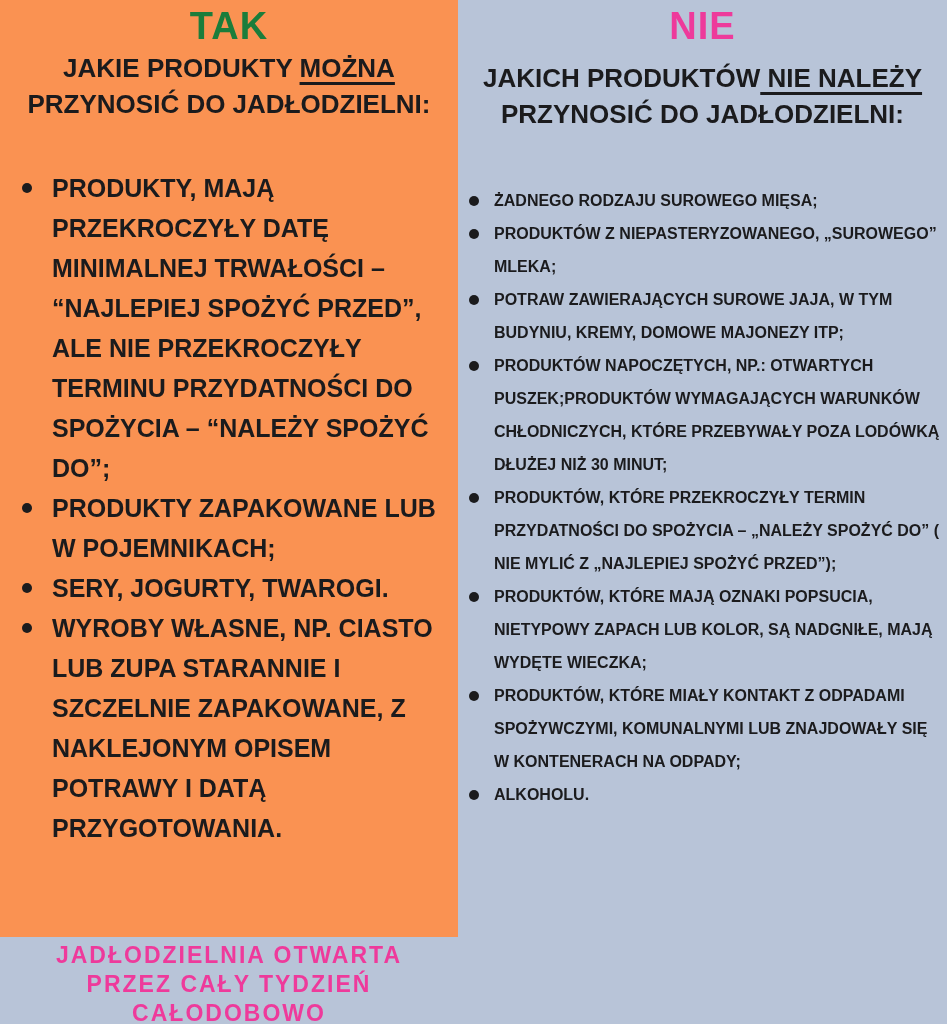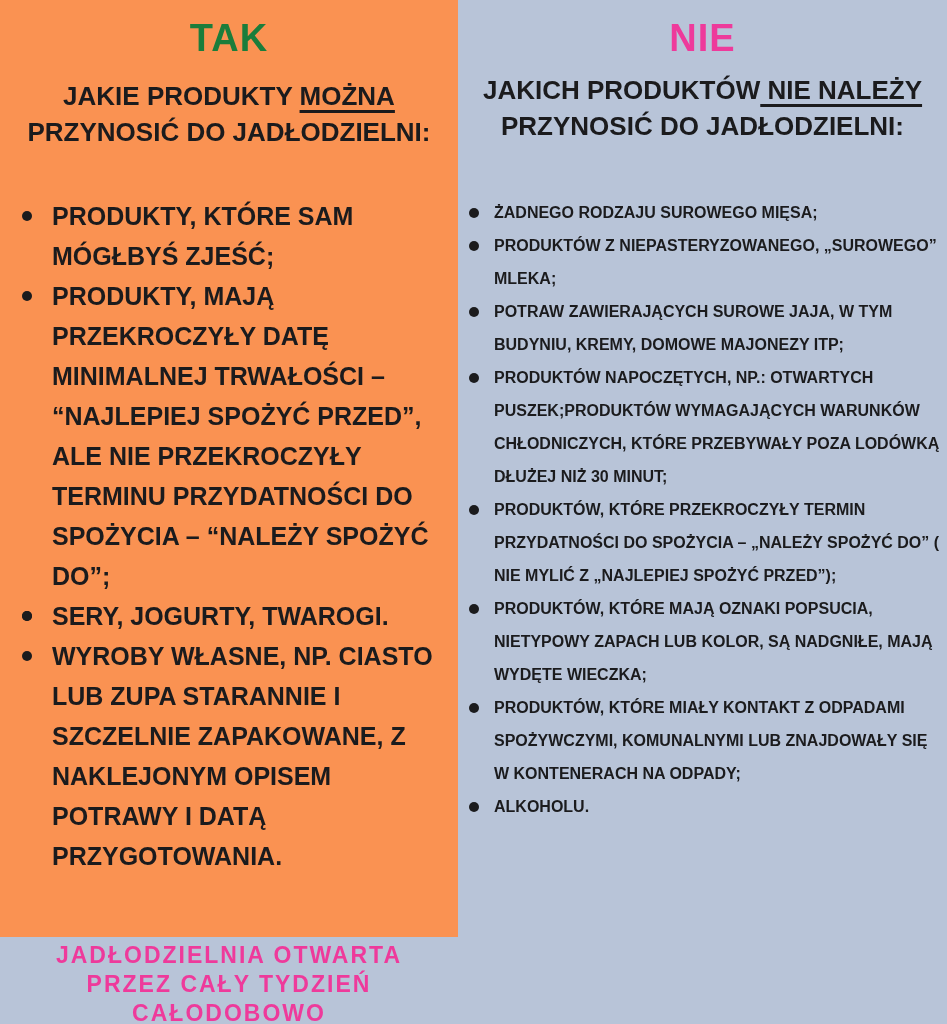"TAK" .title { padding-top: 16px -> 4px }
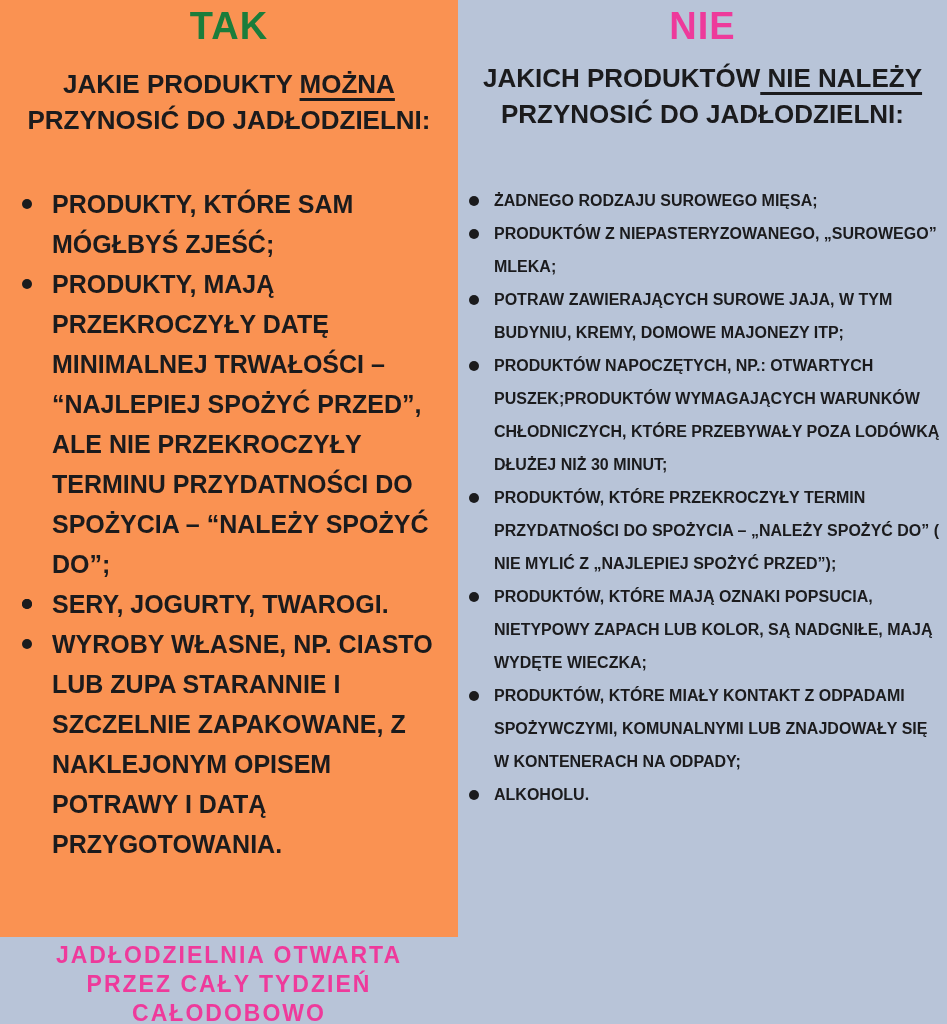"JAKIE PRODUKTY MOŻNA" .header { margin-top: 18px -> 2px }
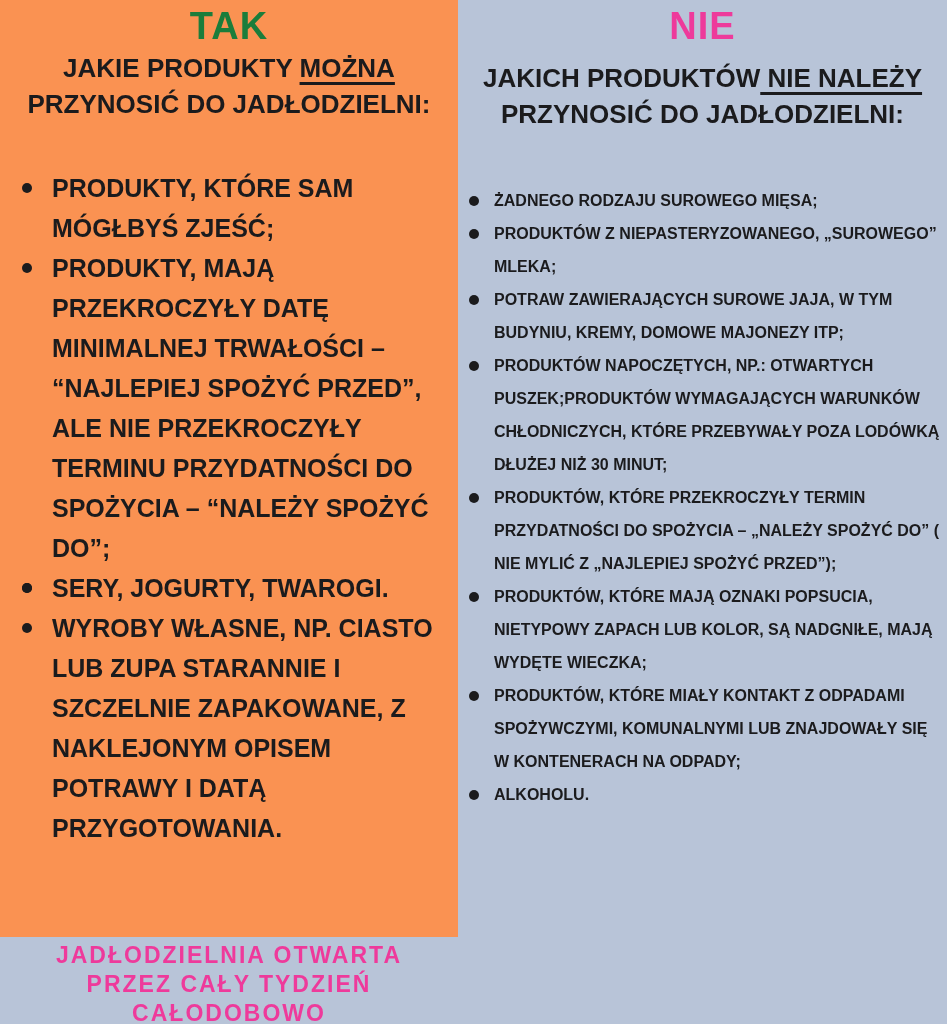"PRODUKTY, KTÓRE SAM MÓGŁBYŚ ZJEŚĆ;" li.item { html: <li><span></span><span>PRODUKTY, KTÓRE SAM MÓGŁBYŚ ZJEŚĆ;</span></li> -> none }
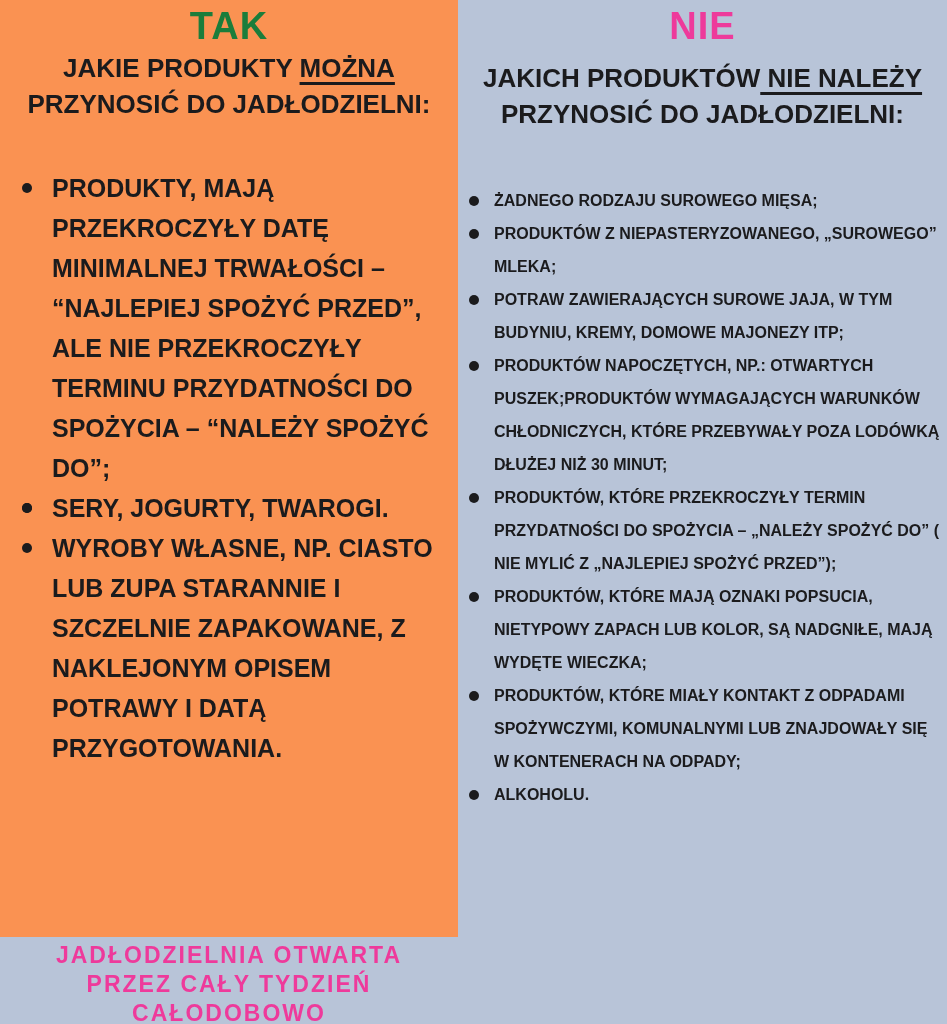"PRODUKTY ZAPAKOWANE LUB W POJEMNIKACH;" span { html: none -> <span>PRODUKTY ZAPAKOWANE LUB W POJEMNIKACH;</span> }
